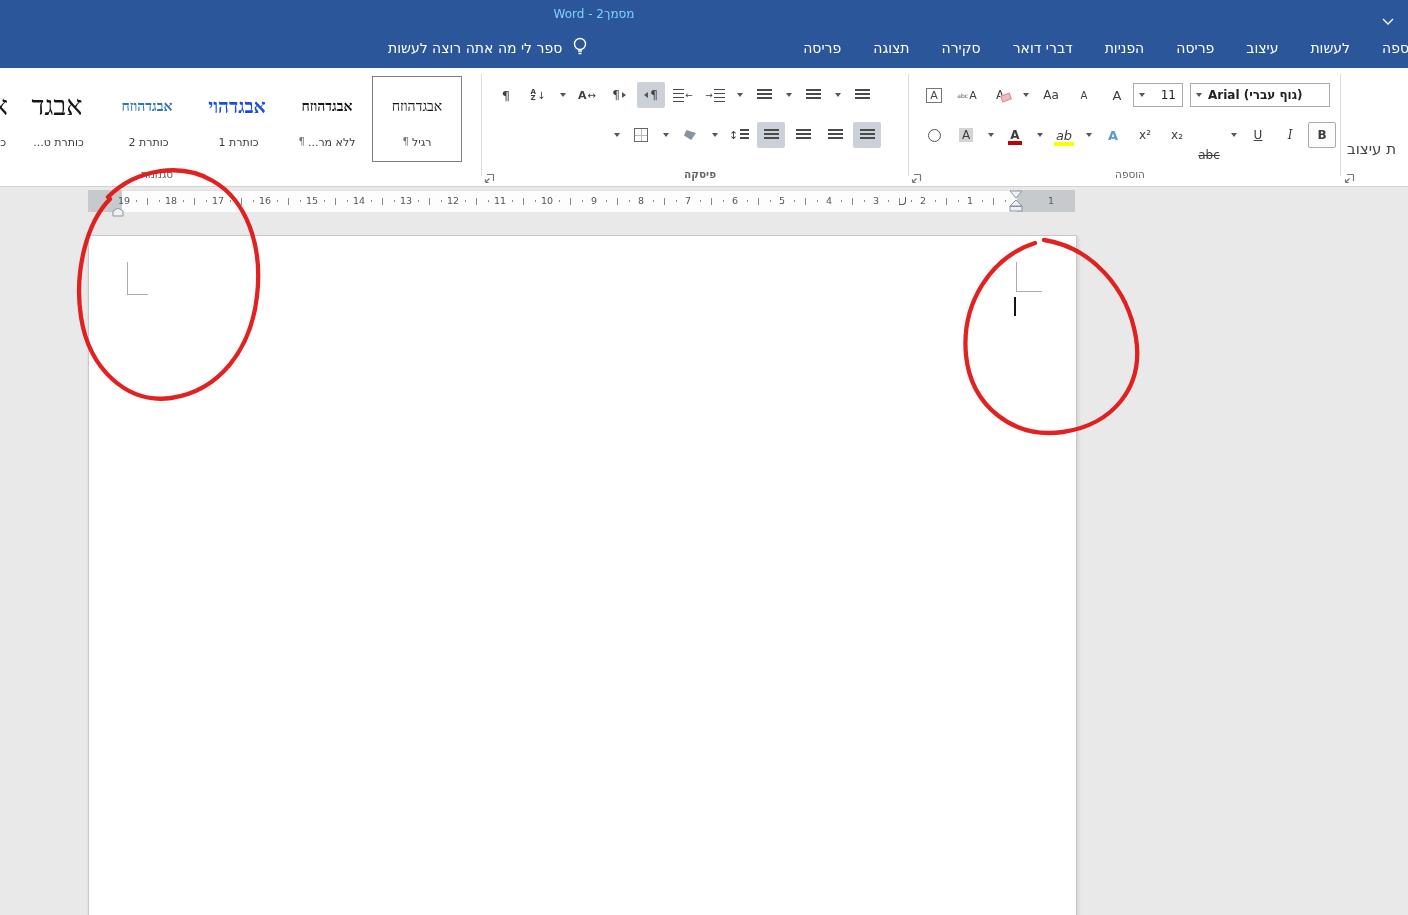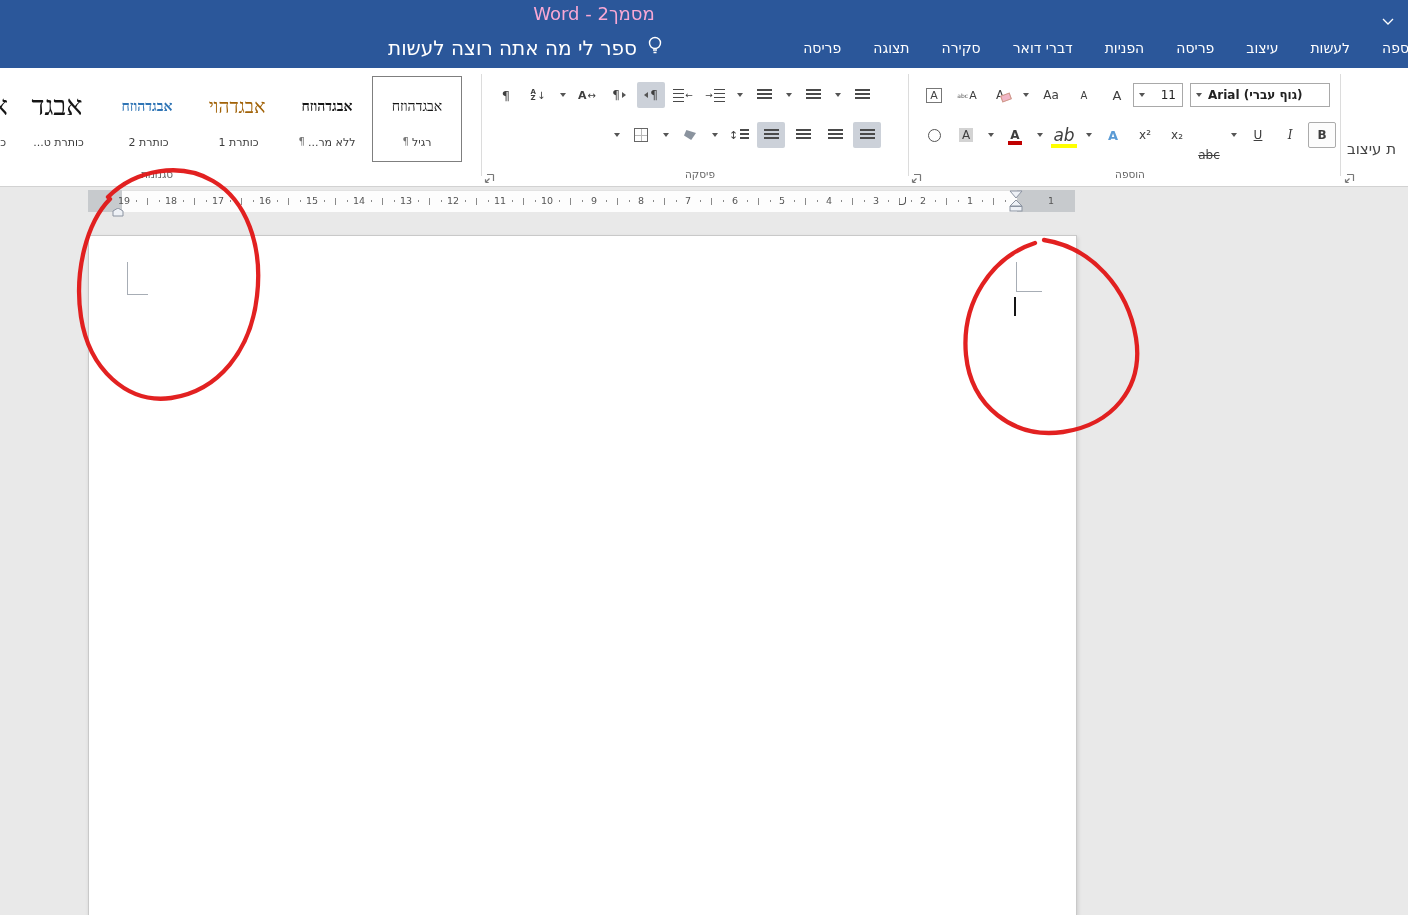"מסמך2 - Word" .title { color: #f9a8d4 -> #7dd3fc; font-size: 18px -> 12px }
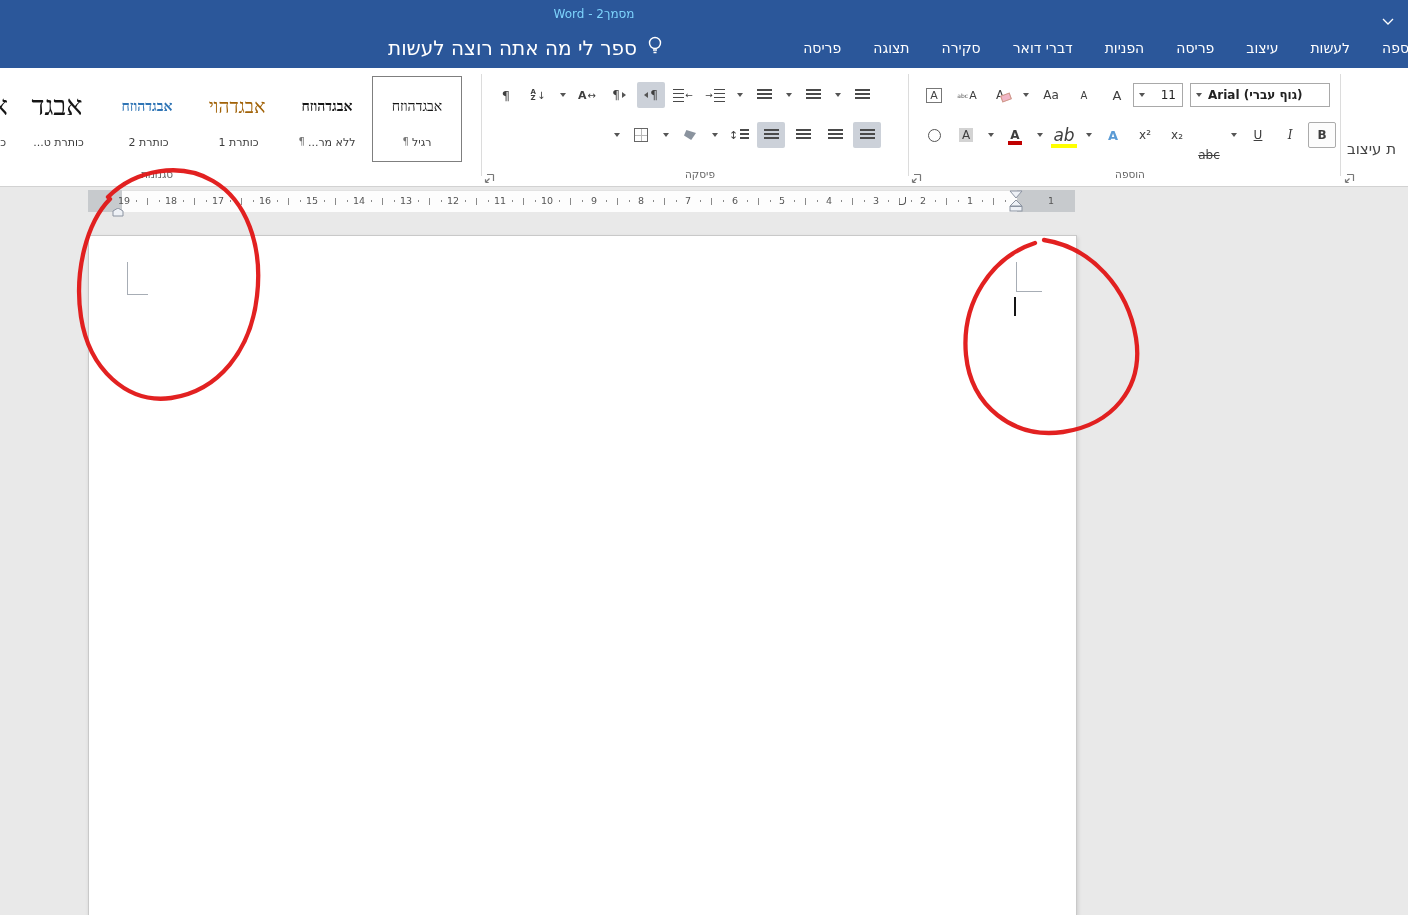"ספר לי מה אתה רוצה" .tellme { font-size: 20px -> 14px }
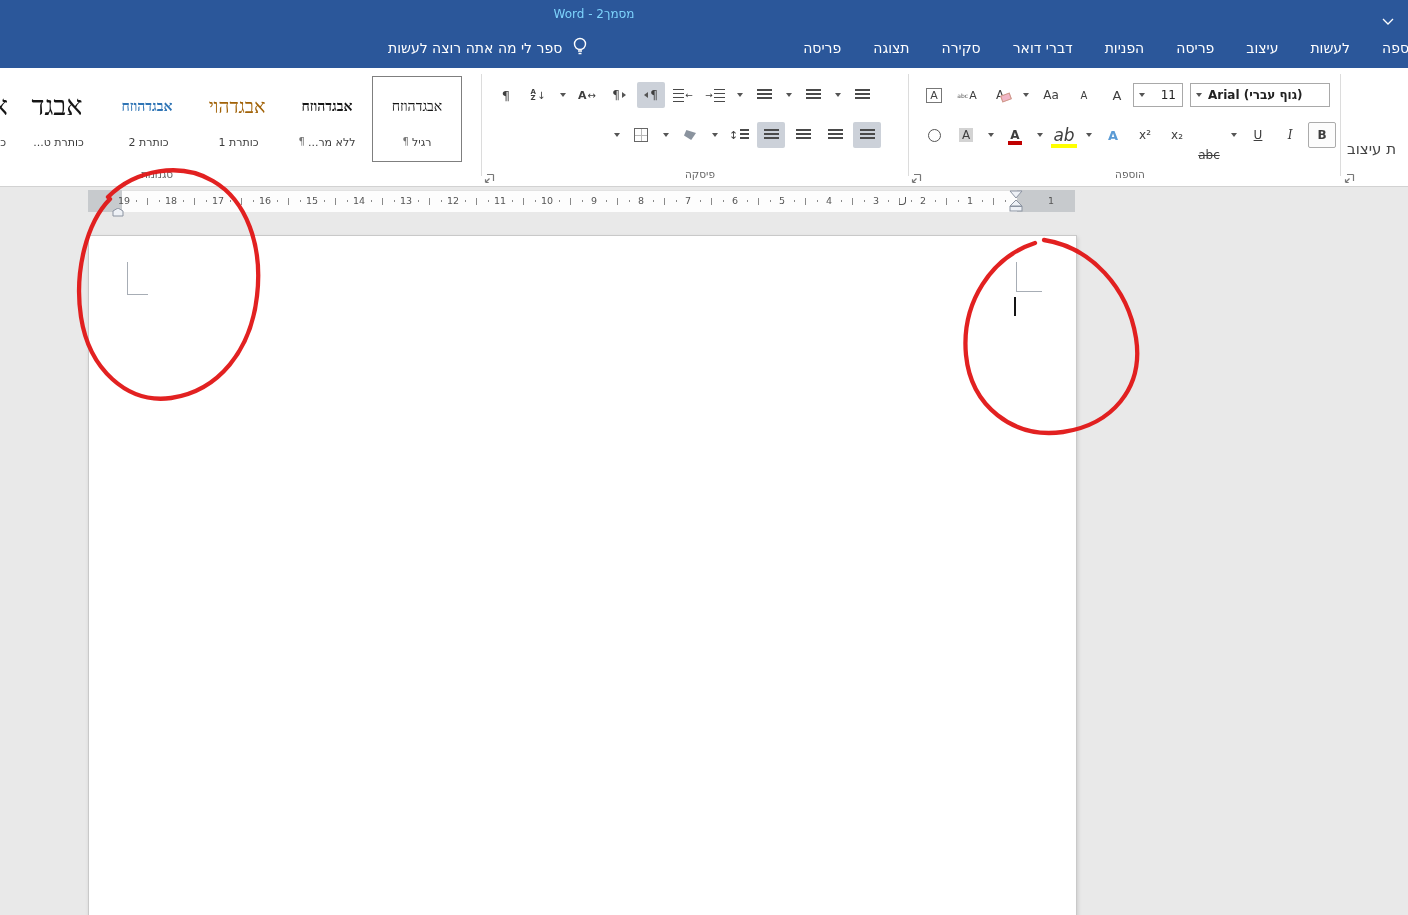"אבגדהוי" .s-h1 .sprev { color: #a16207 -> #1d4ed8; font-weight: none -> bold }
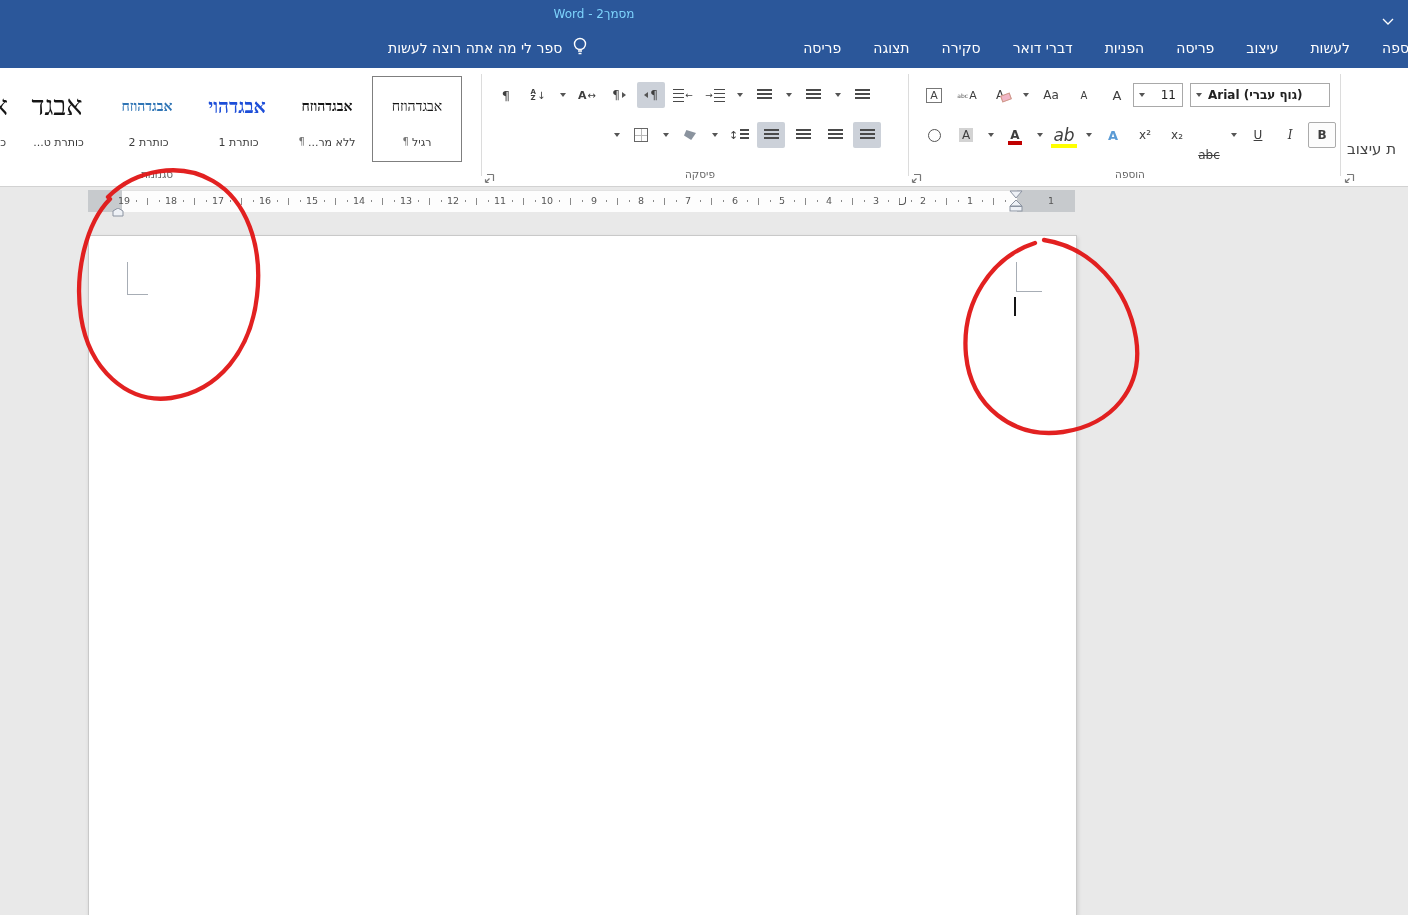"ab" .ihl .glyph { font-size: 17px -> 13px }
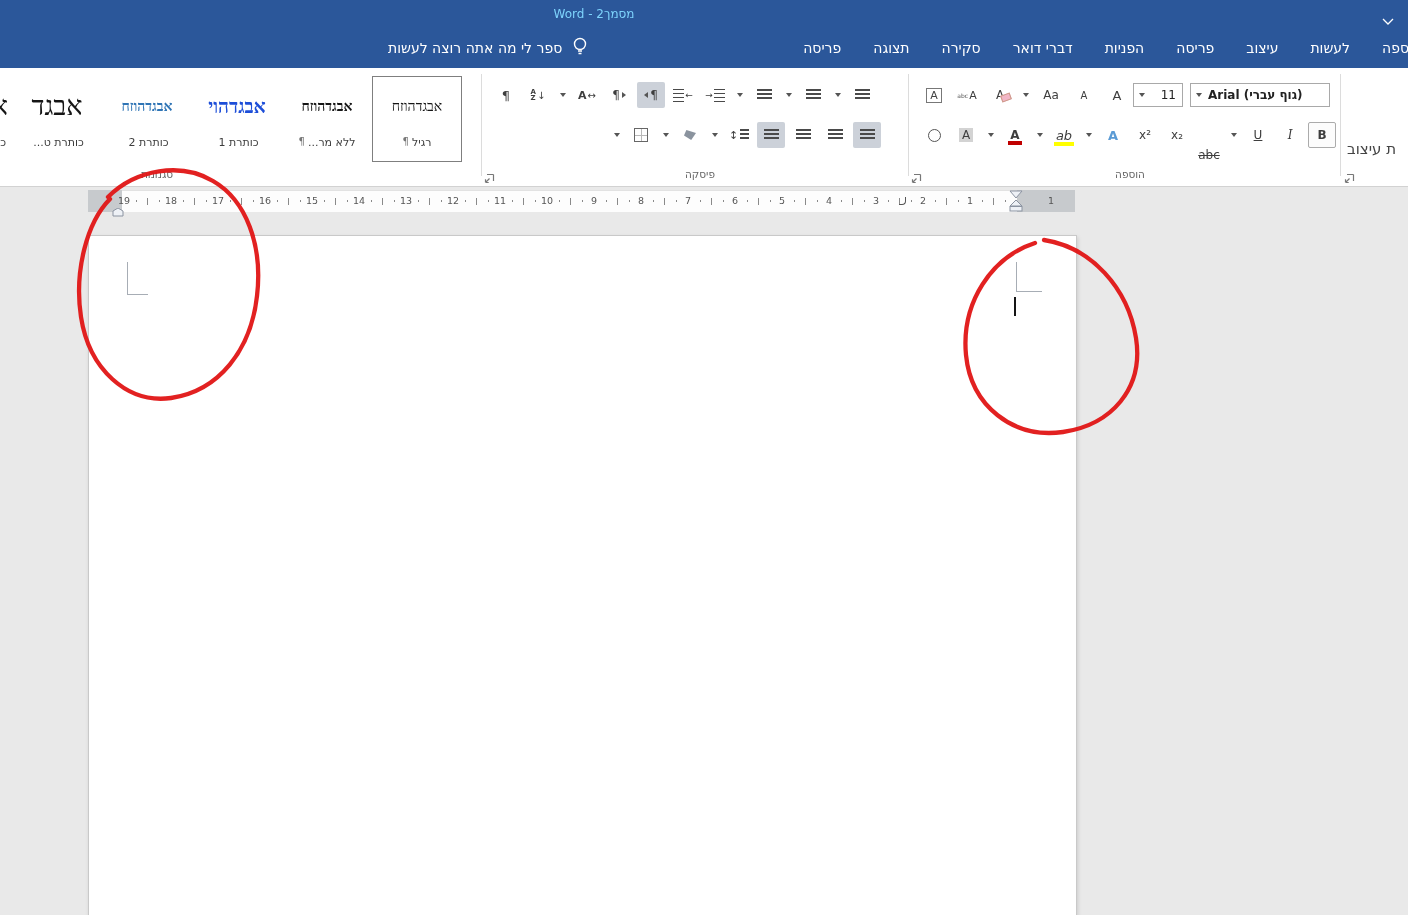"פיסקה" span.glabel { font-weight: none -> bold }
